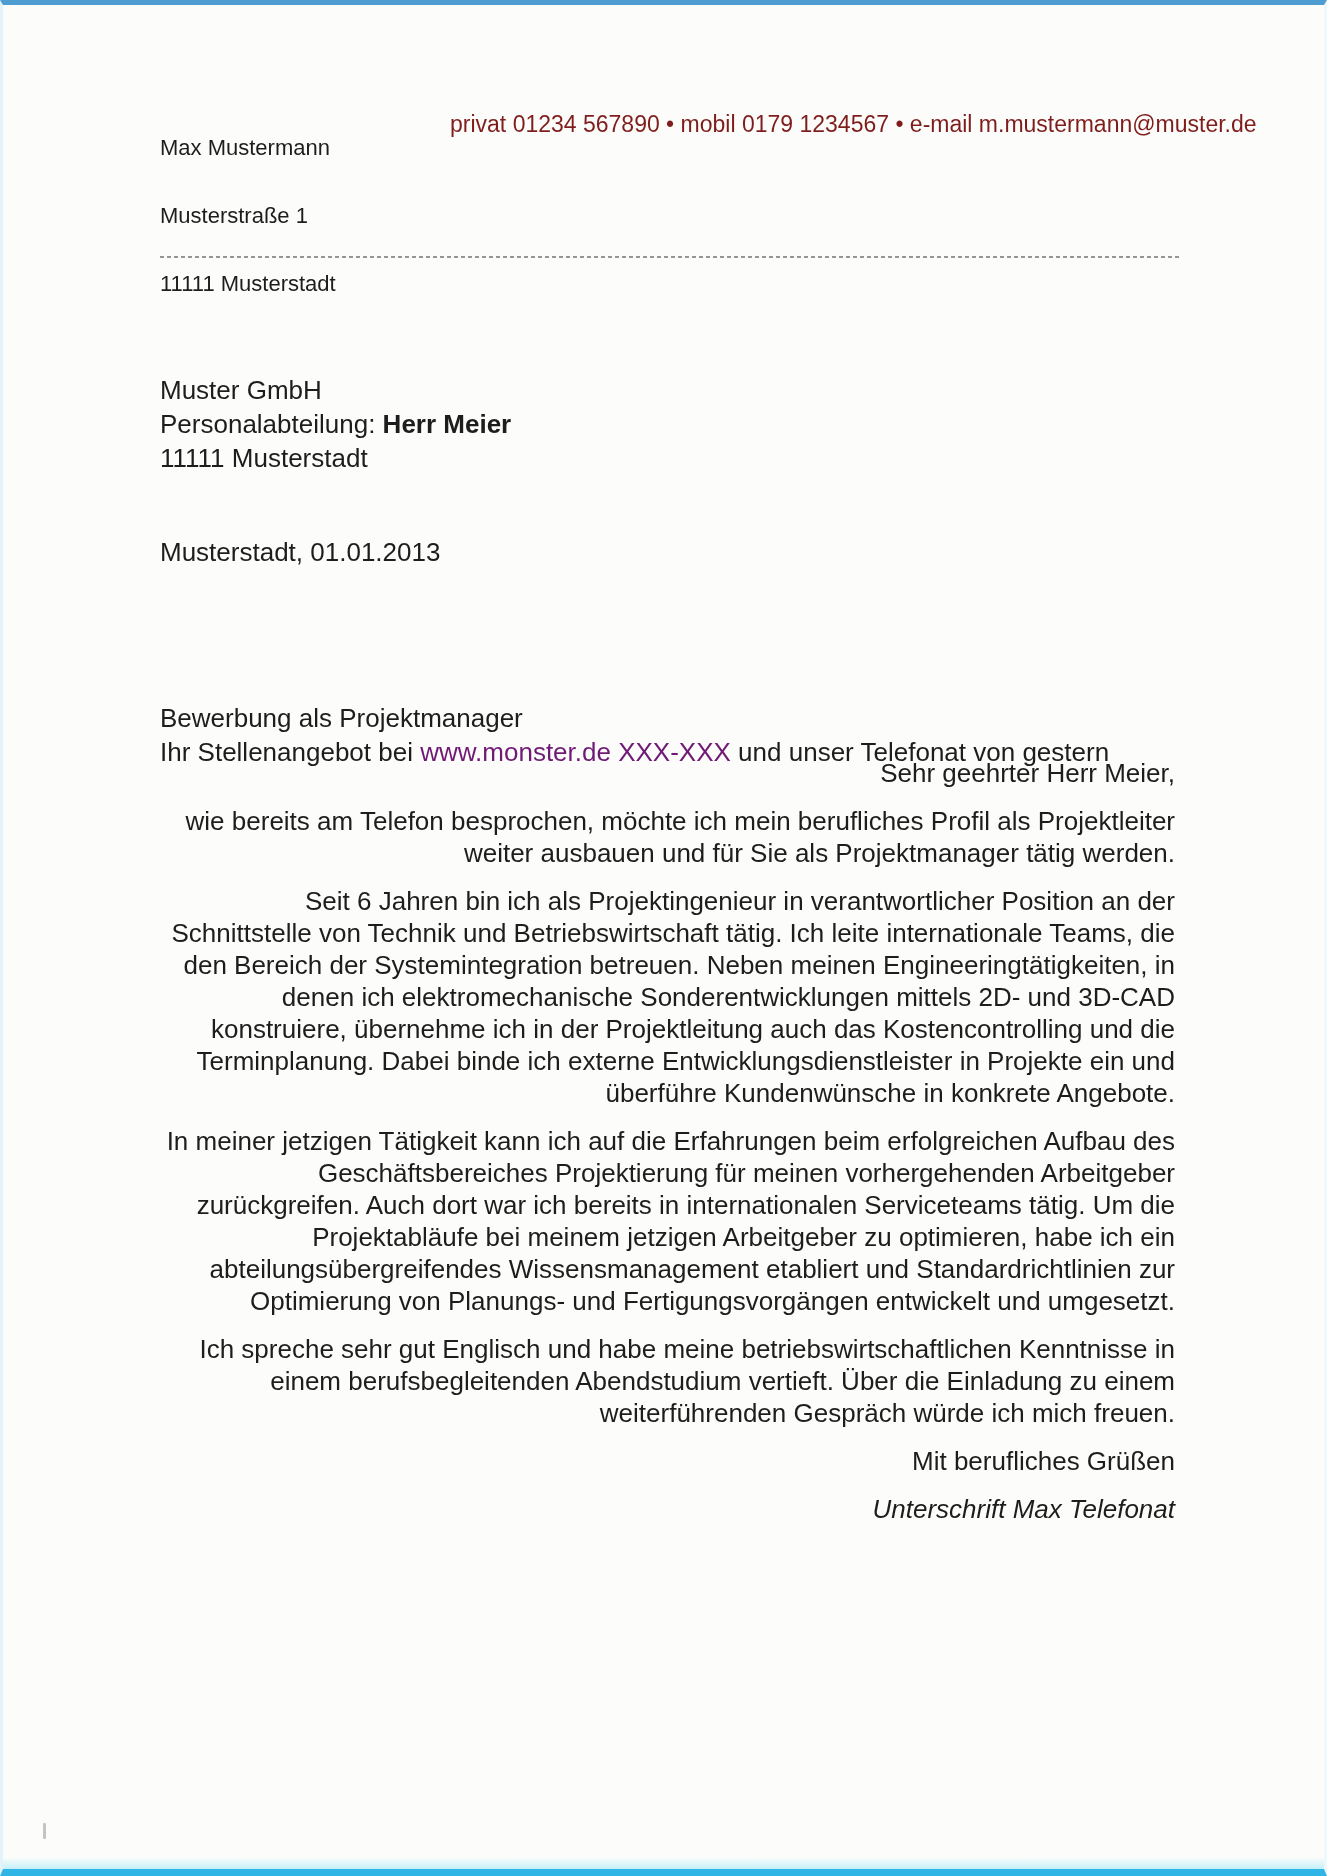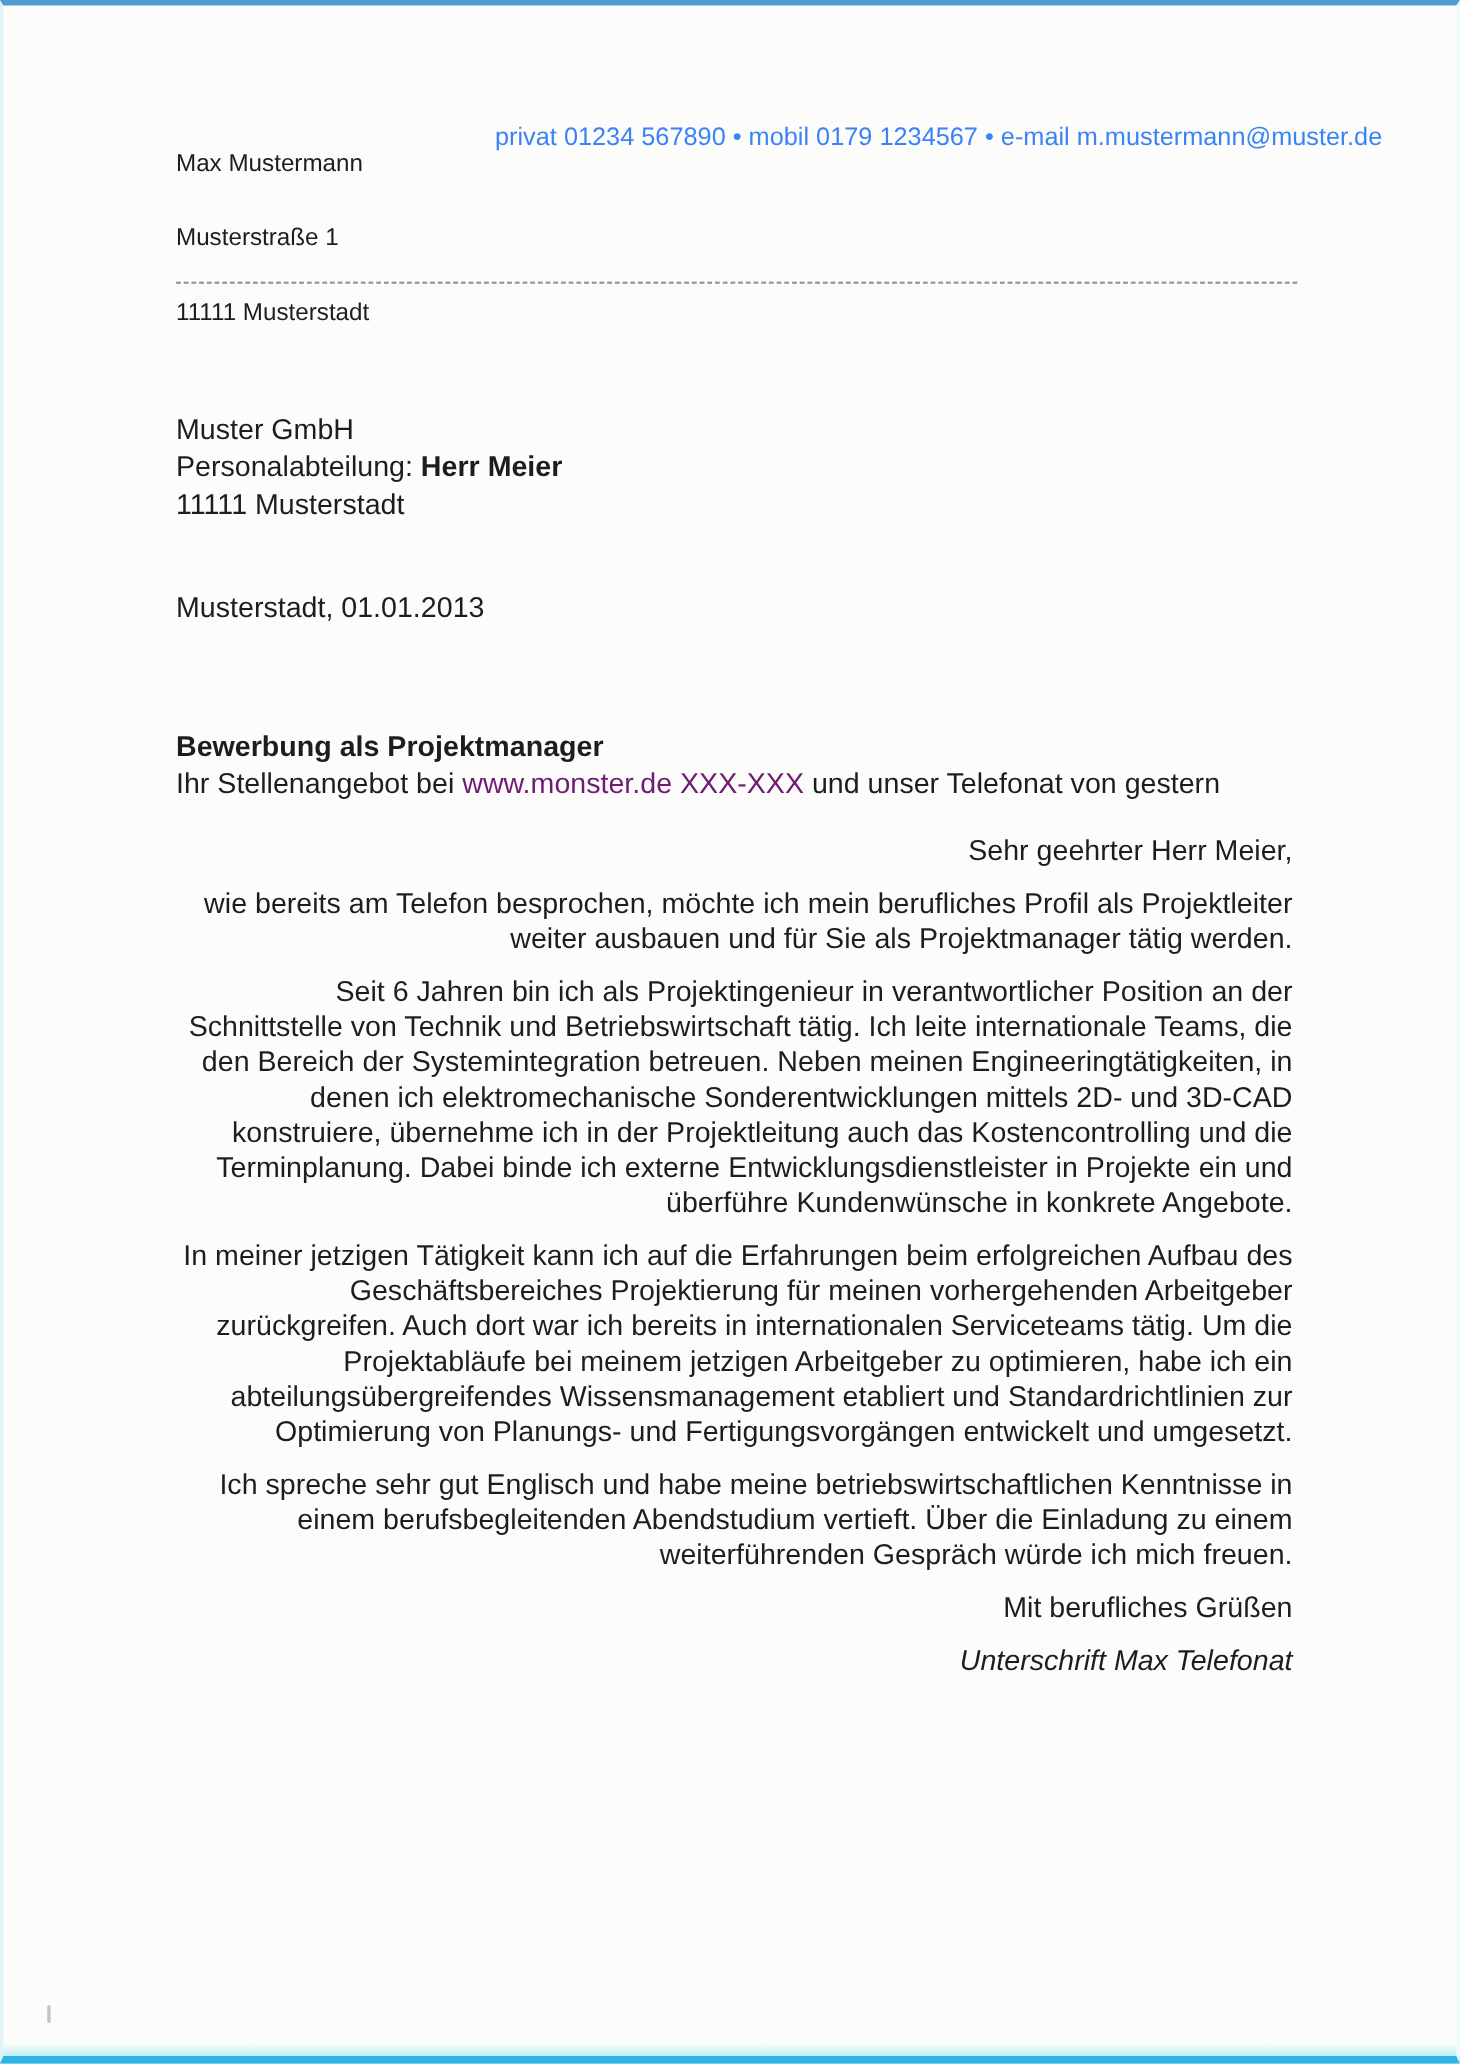"privat 01234 567890 • mobil" .contact-line { color: #3b82f6 -> #7f1d1d }
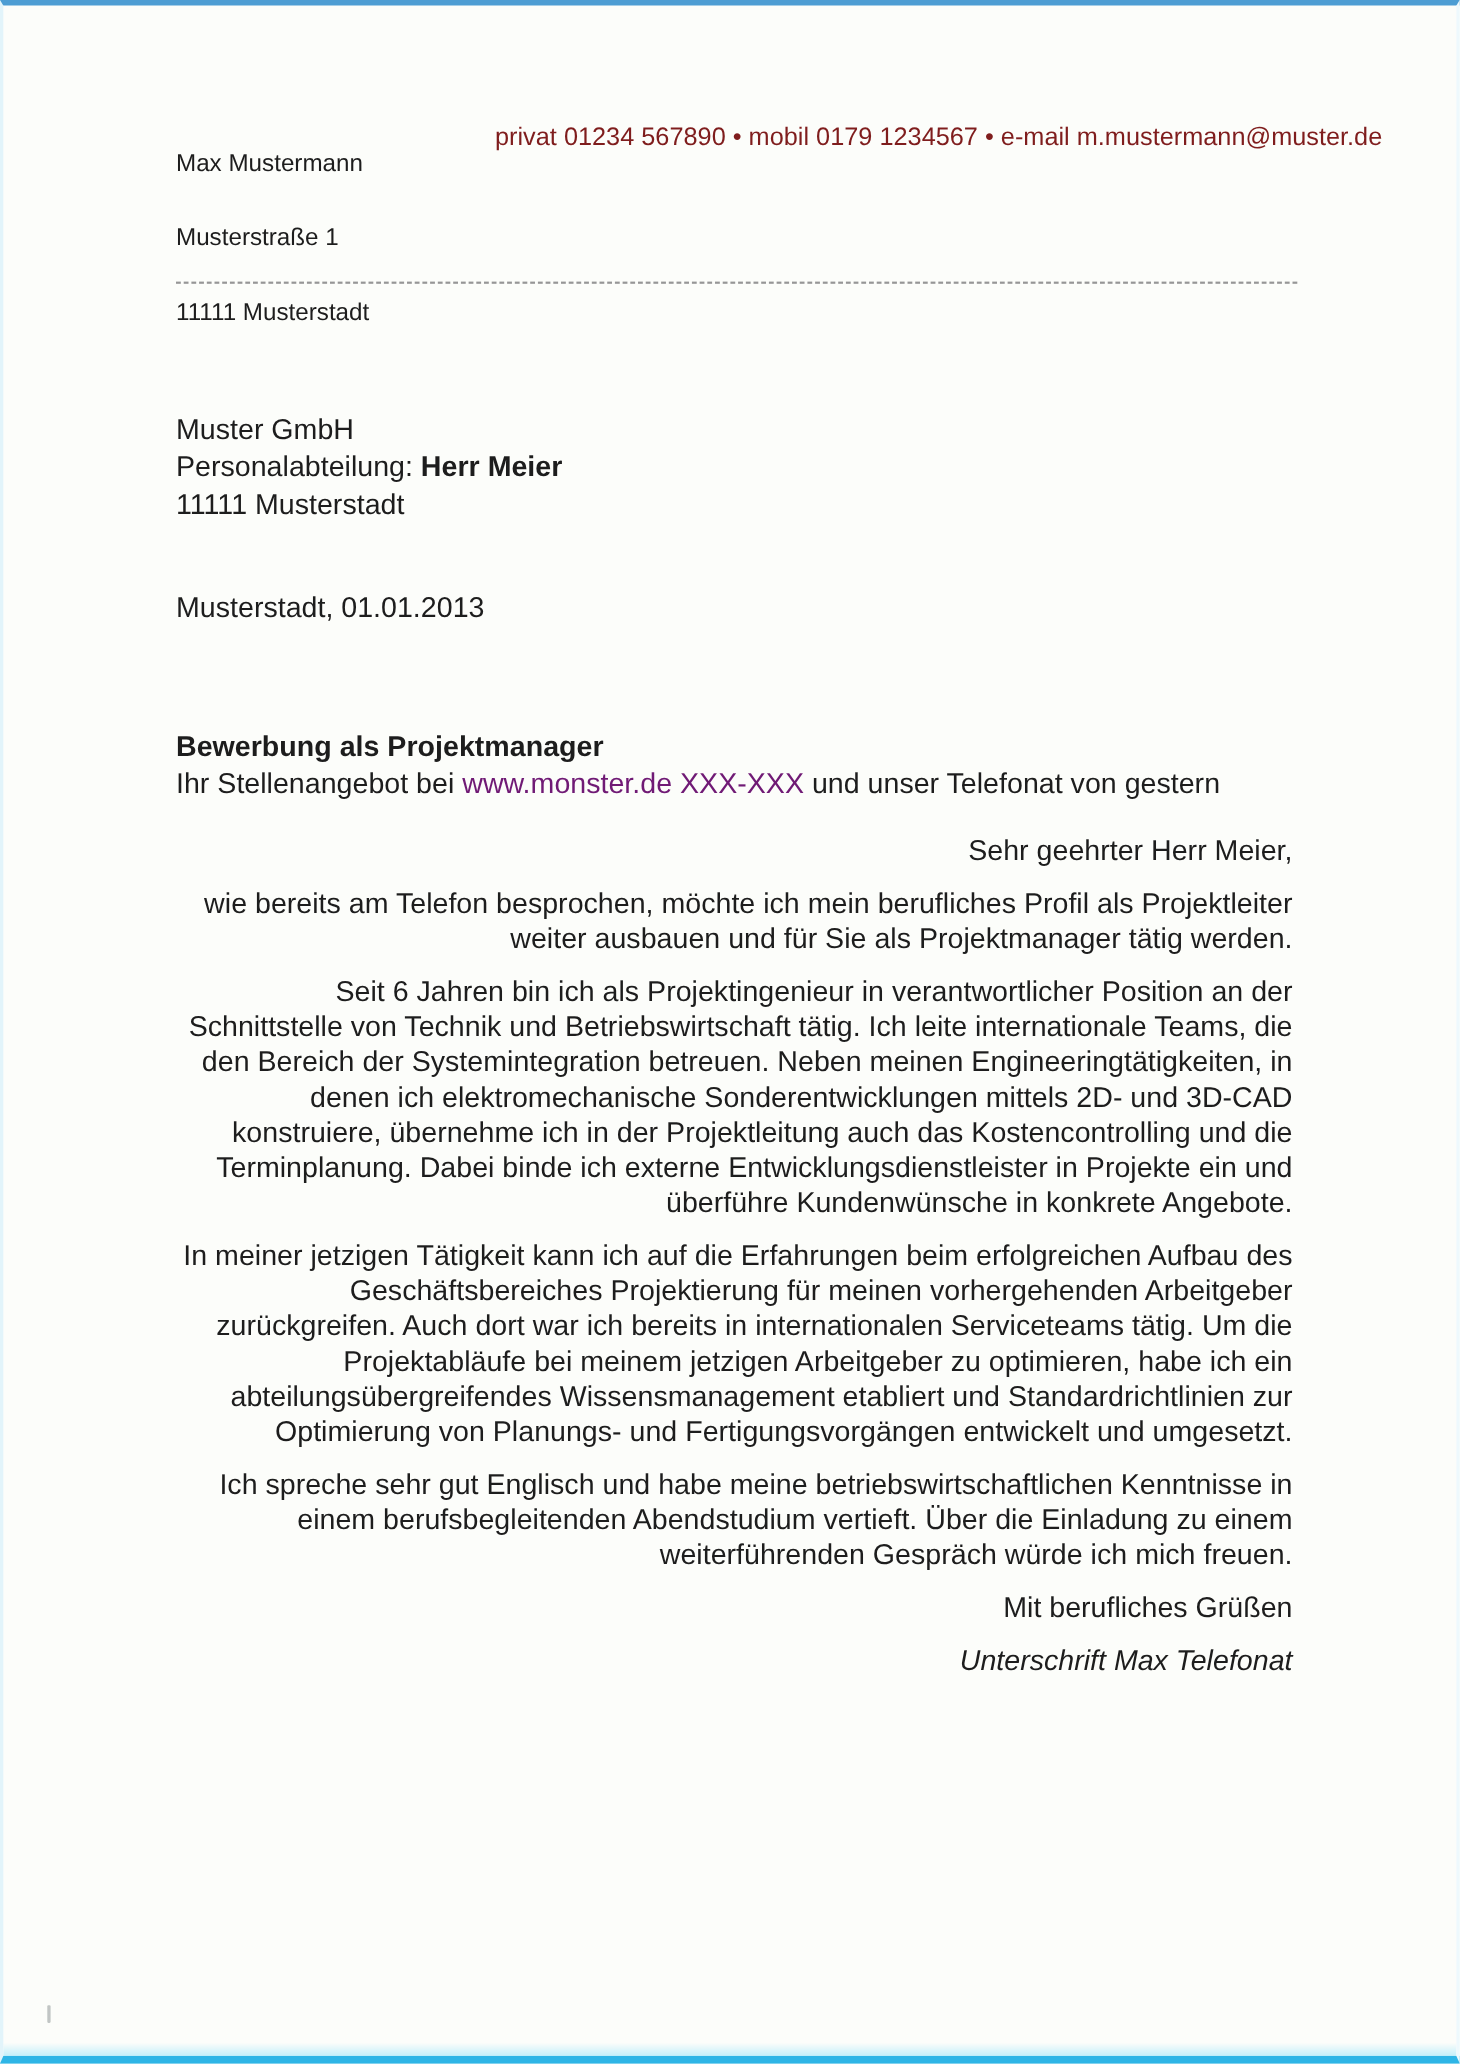"Bewerbung als Projektmanager" .subject .title { font-weight: bold -> normal; margin-top: none -> 40px }
